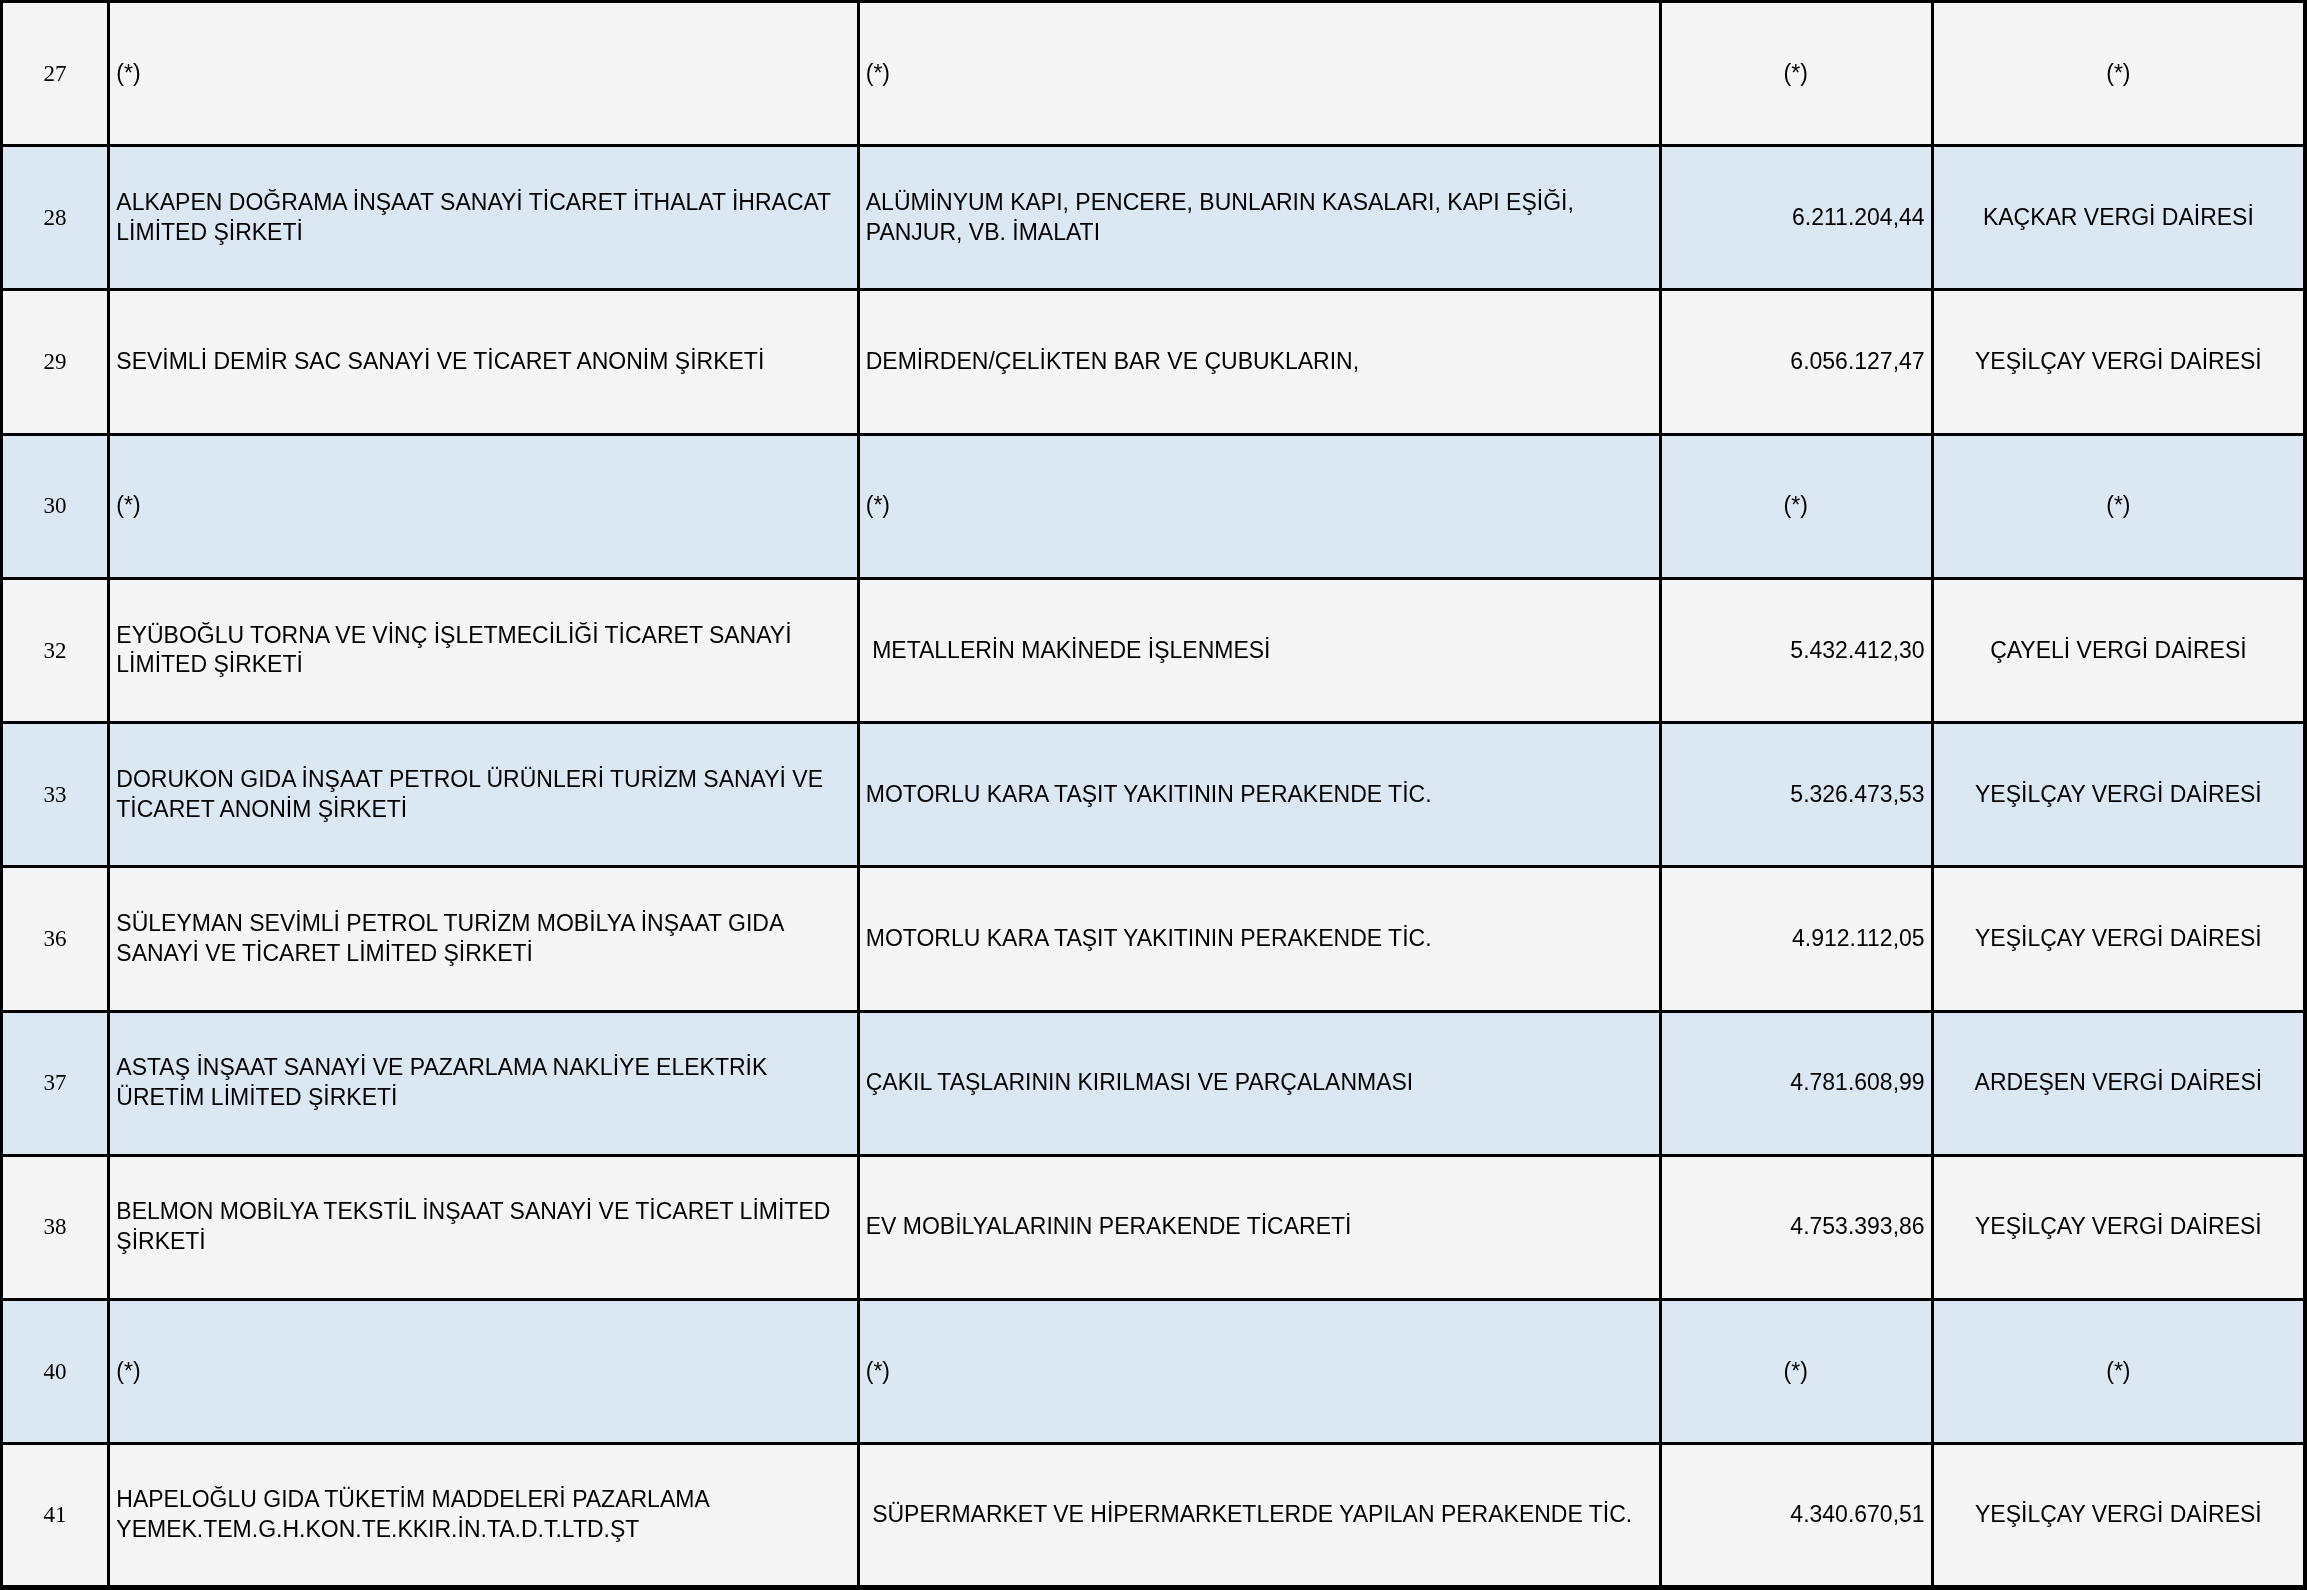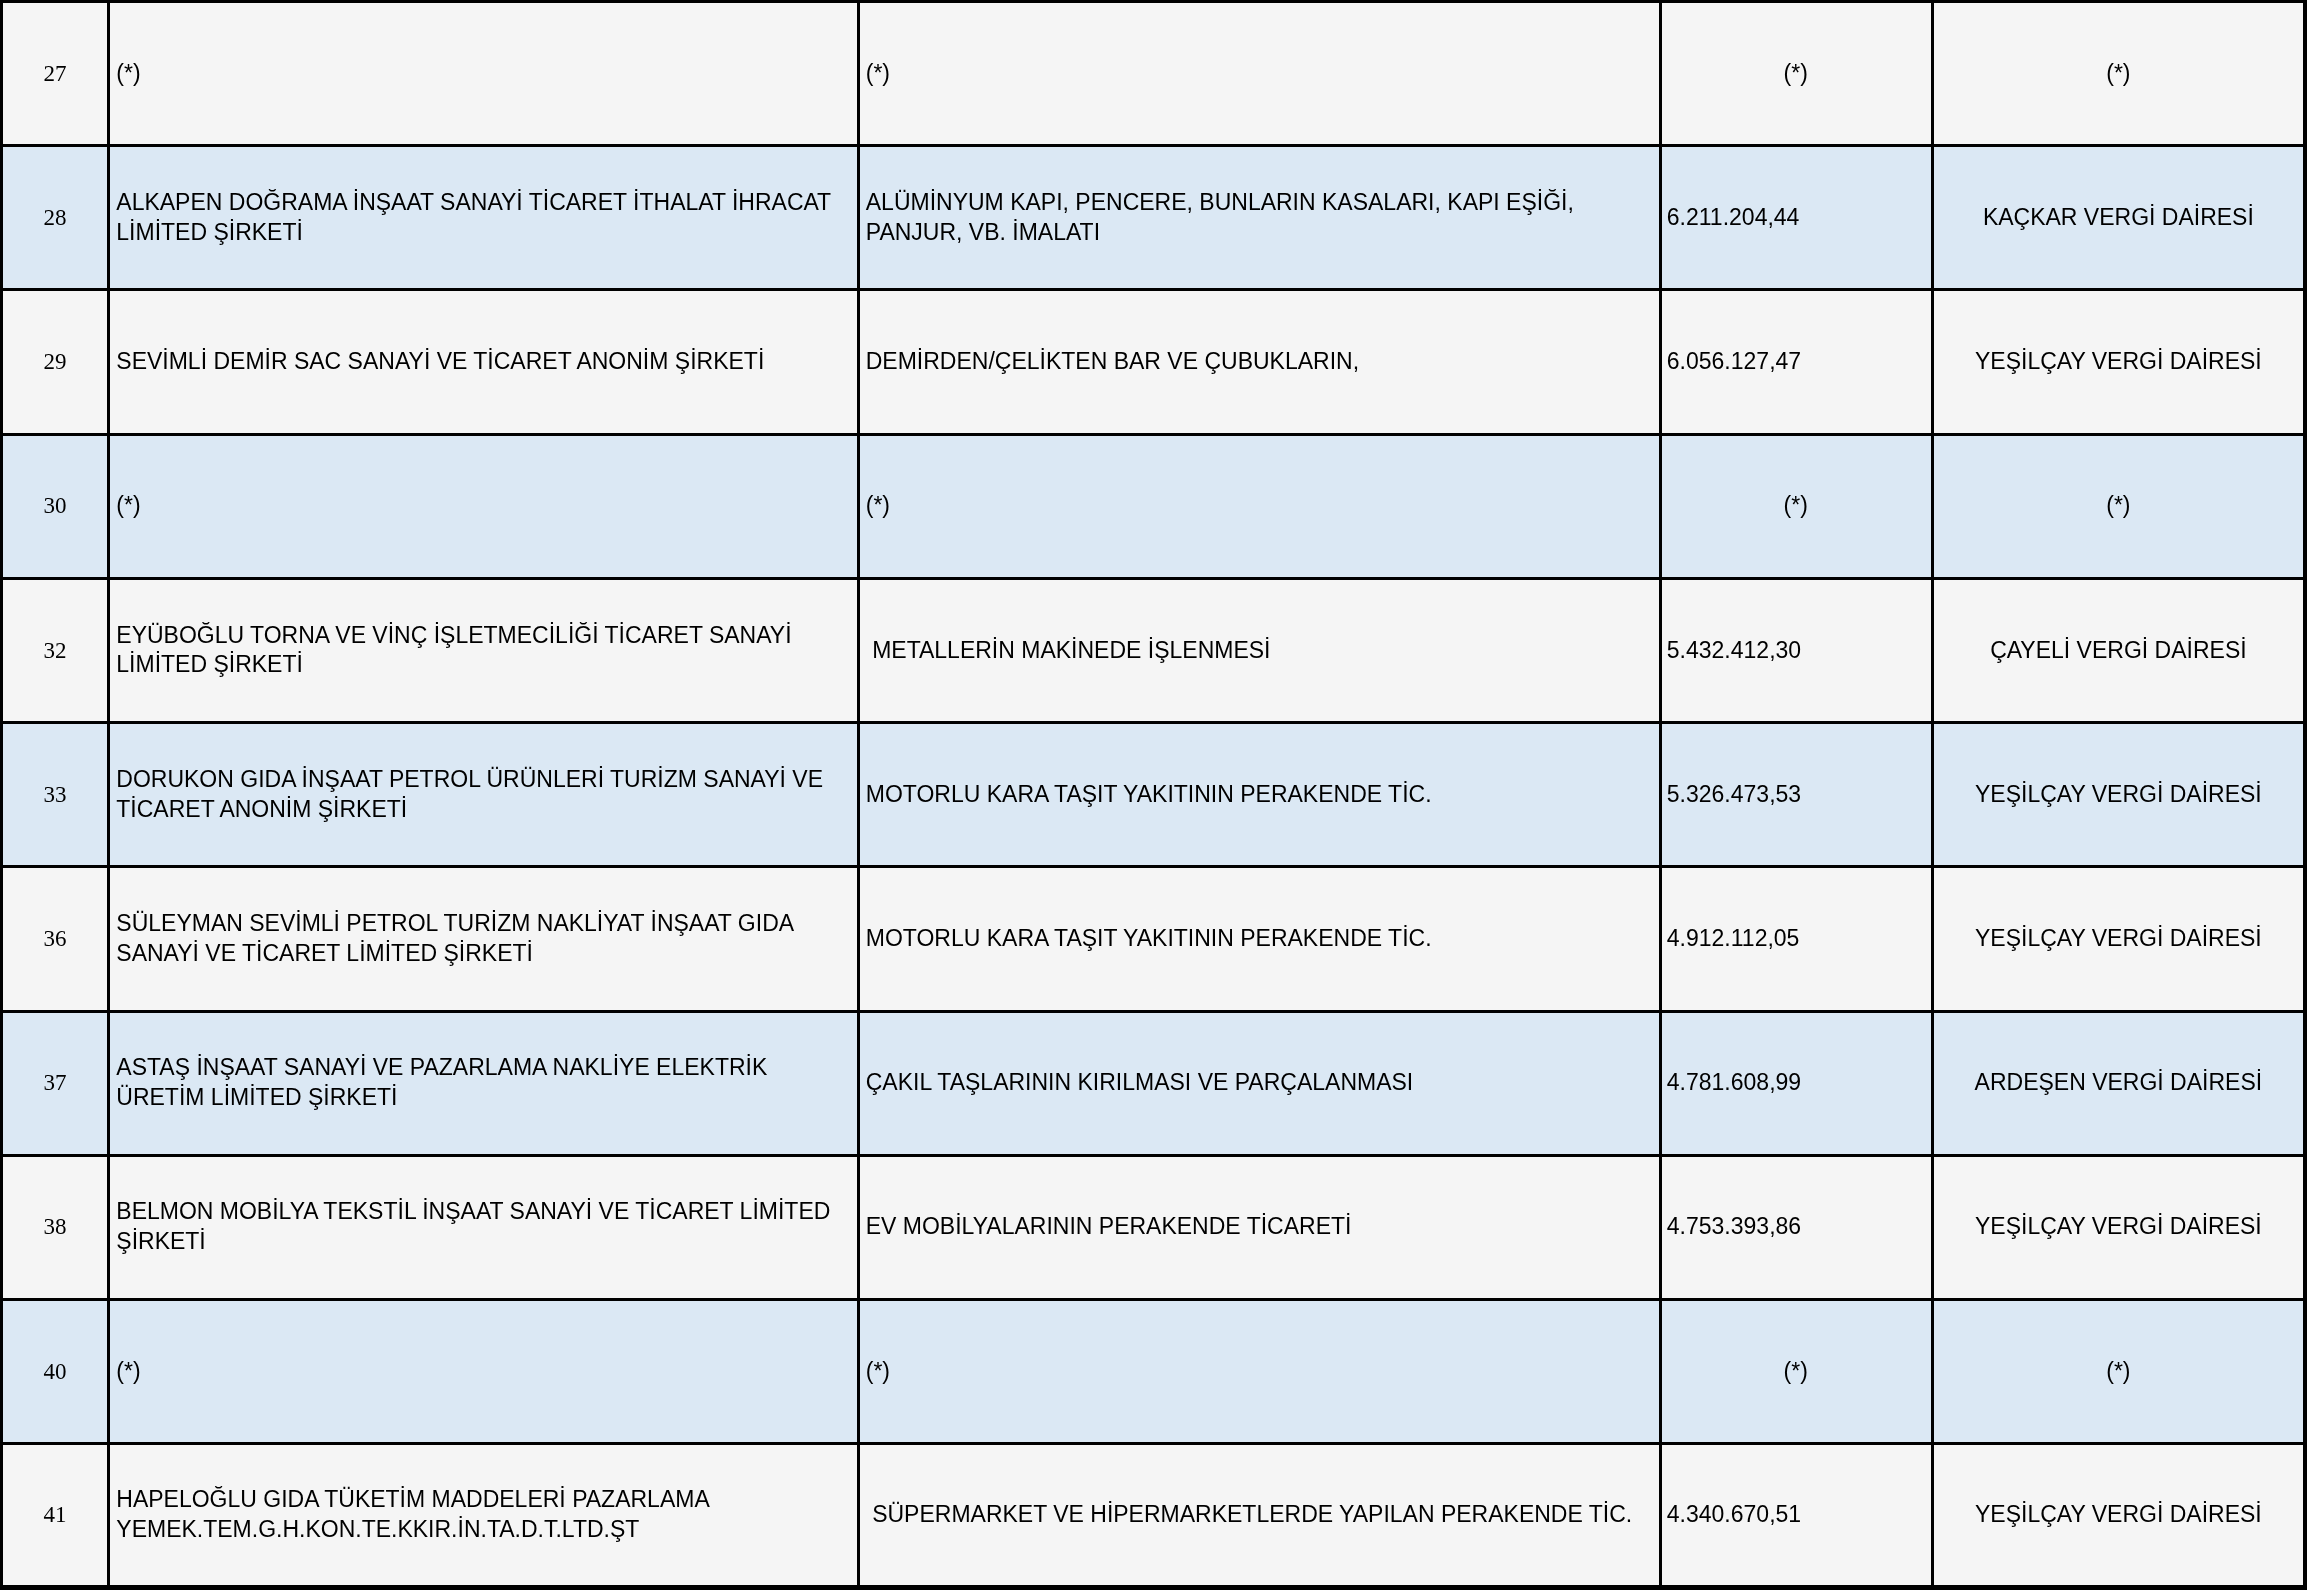"6.211.204,44" td.amount { text-align: none -> right }
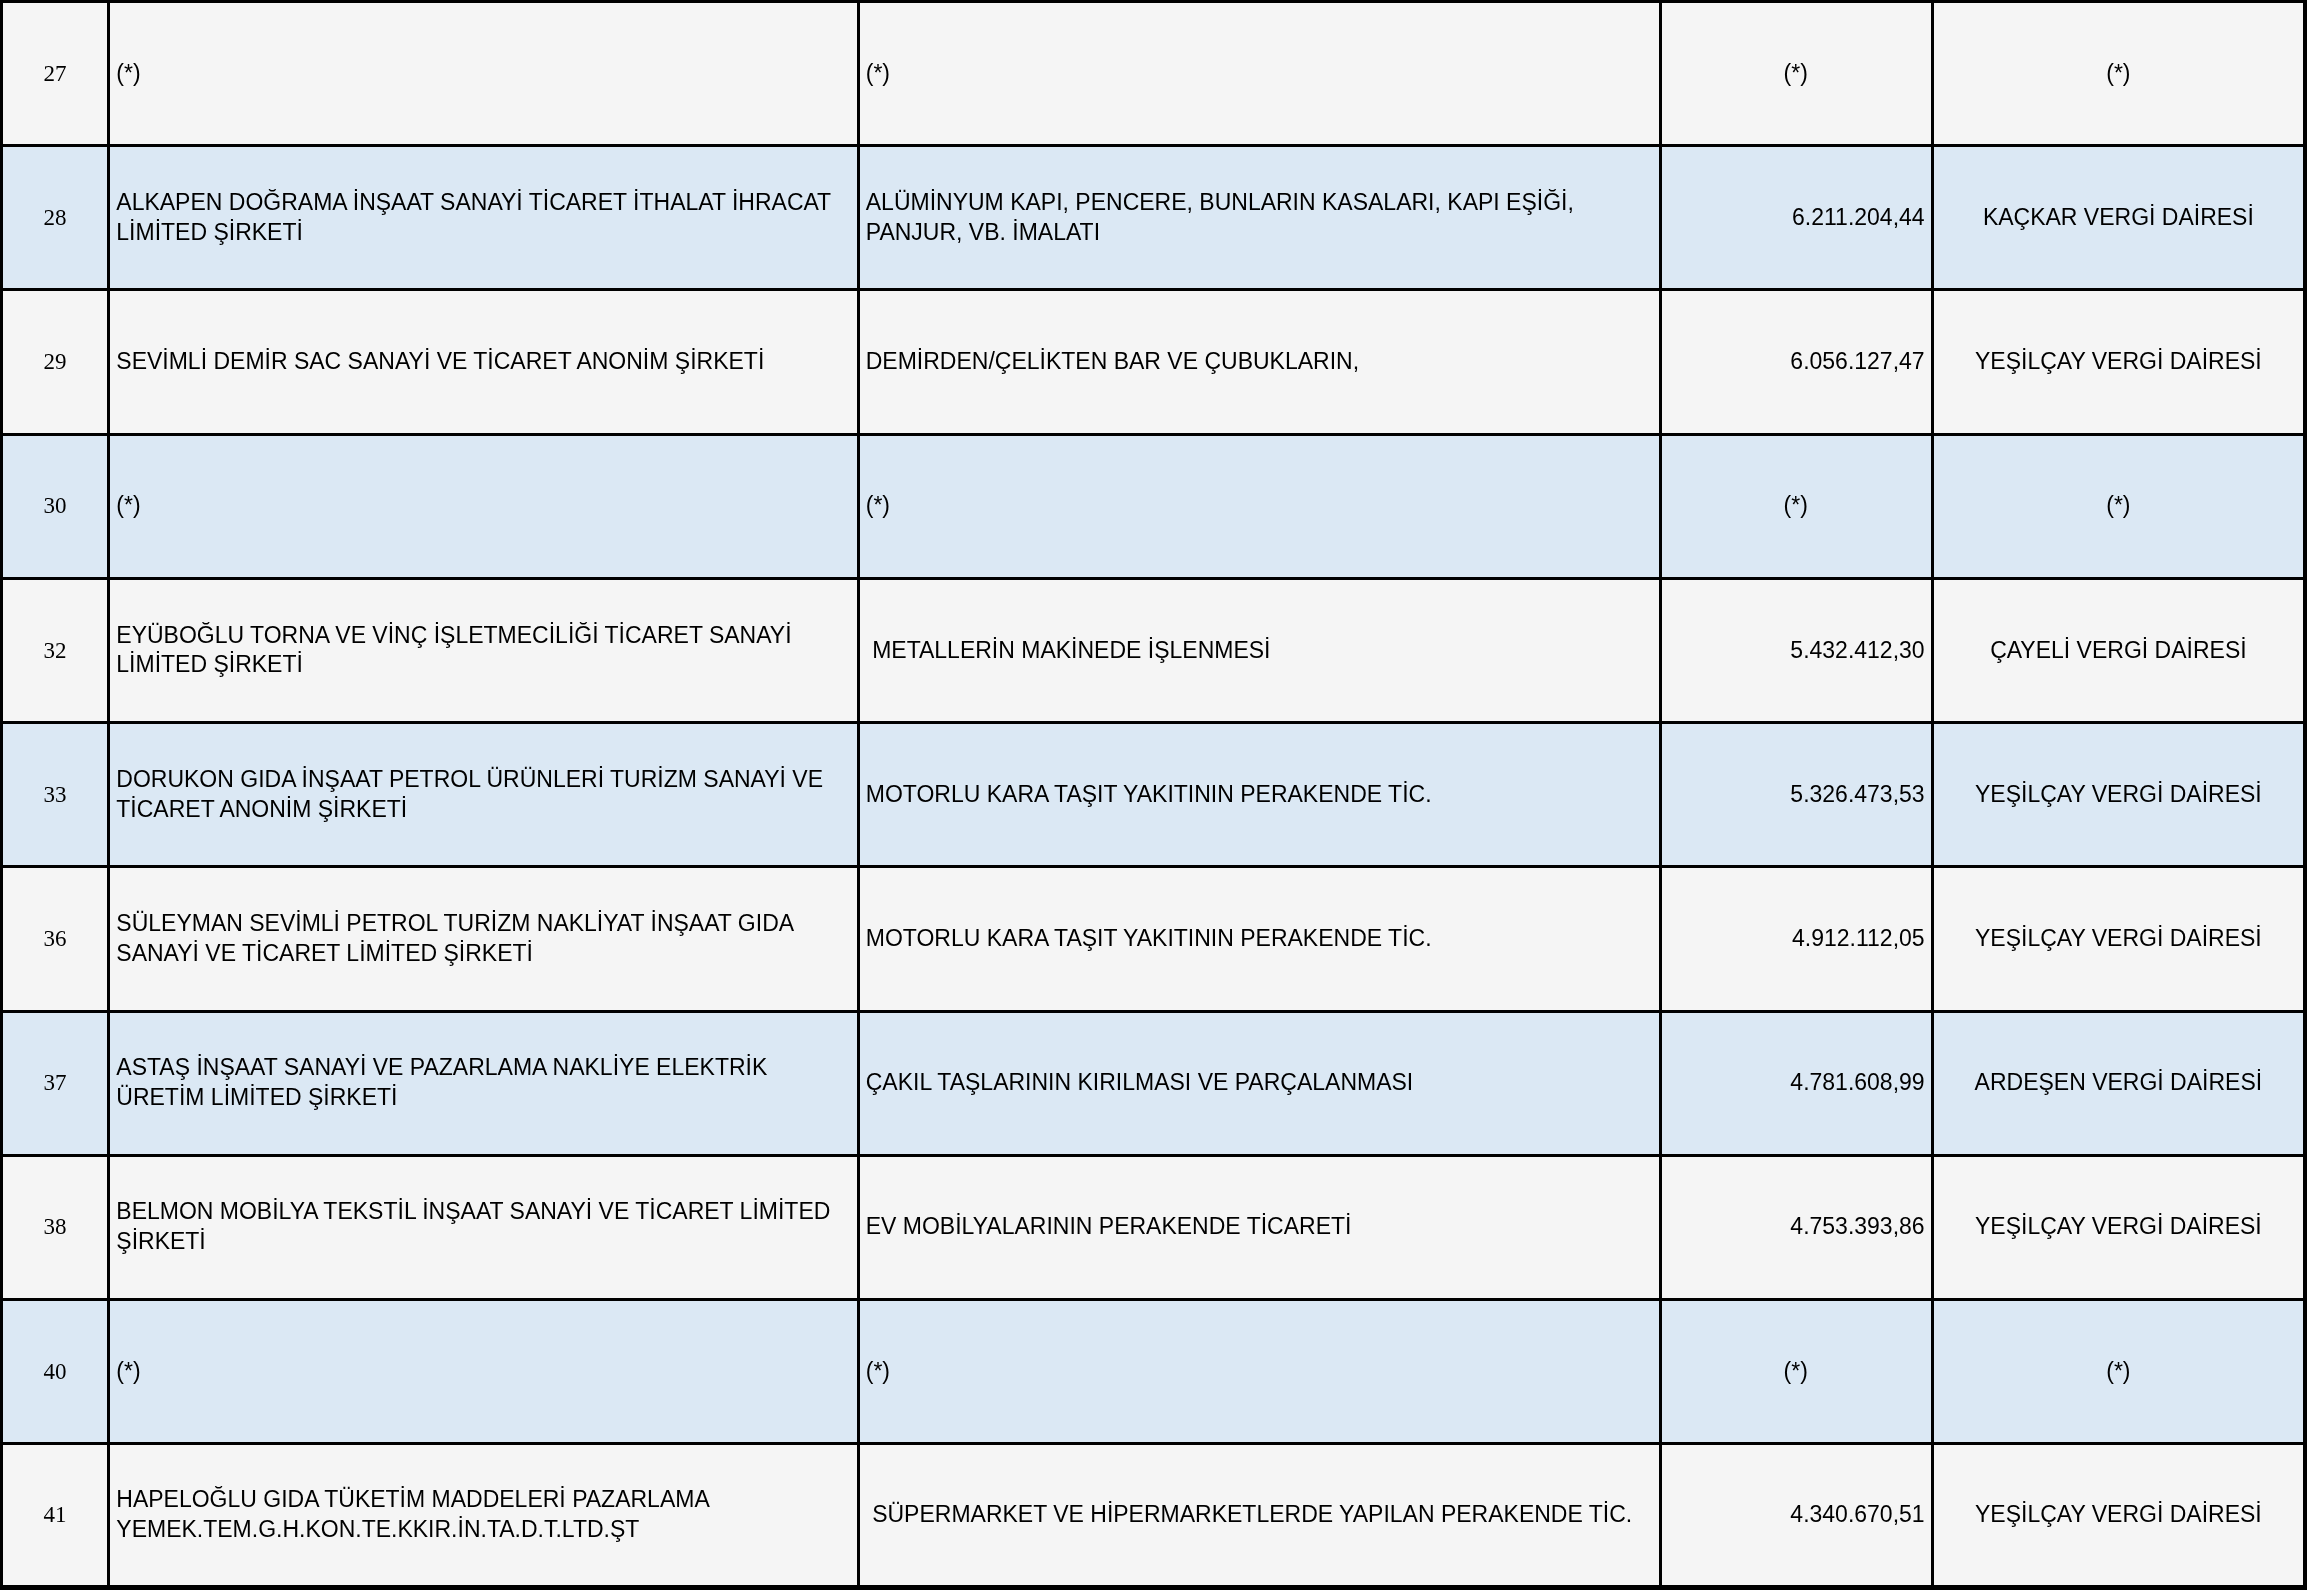"SÜLEYMAN SEVİMLİ PETROL TURİZM NAKLİYAT" td.company { text: NAKLİYAT -> MOBİLYA }
